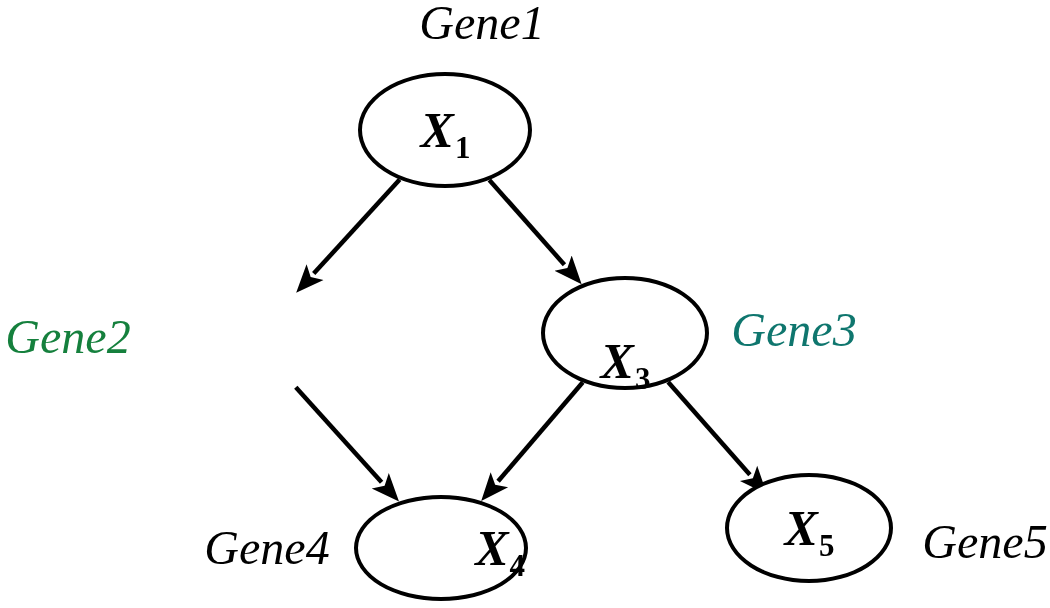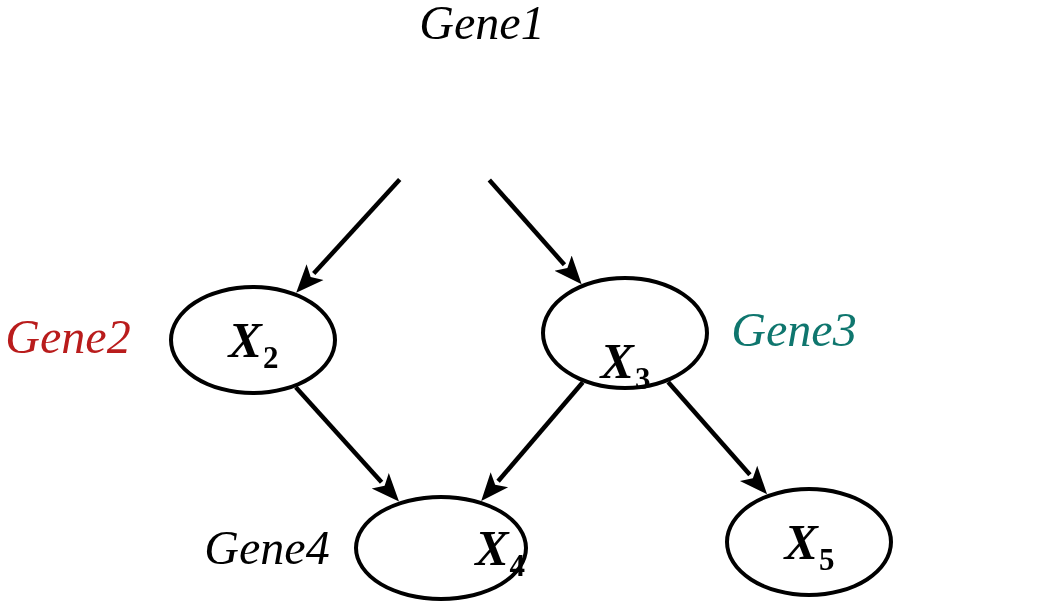"X1" div.node { html: none -> <div> <div><span>X</span><span>1</span></div> </div> }
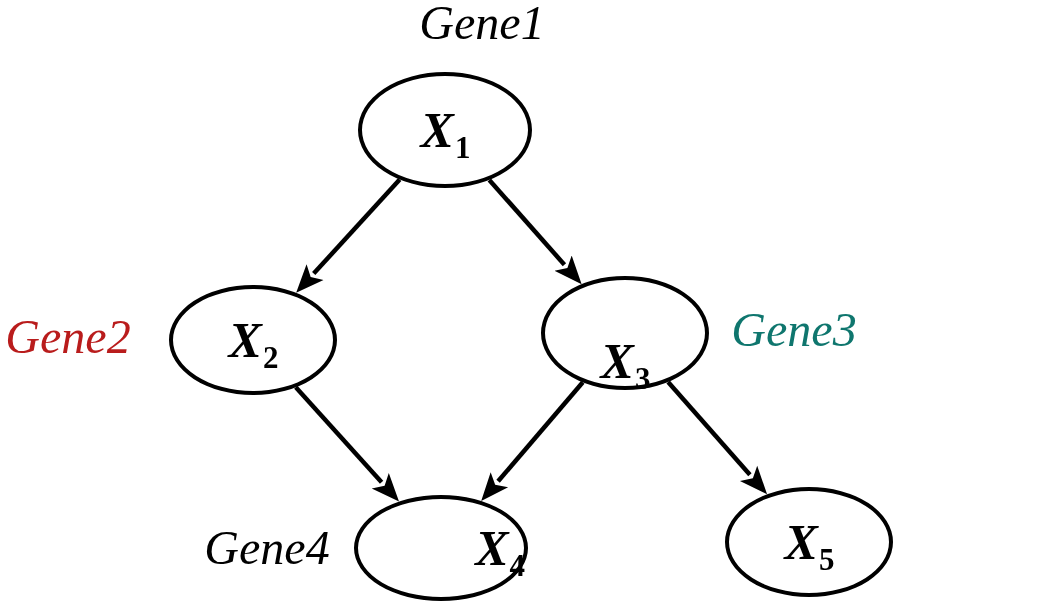"Gene2" div.gene-label { color: #b91c1c -> #15803d }
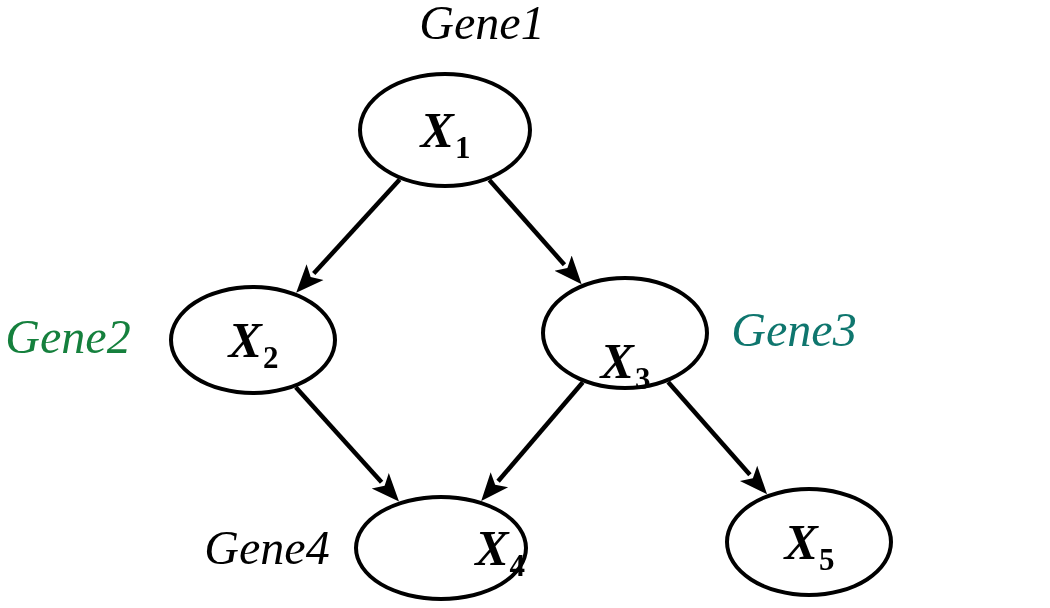"X2" div.node { html: <div> <div><span>X</span><span>2</span></div> </div> -> none }
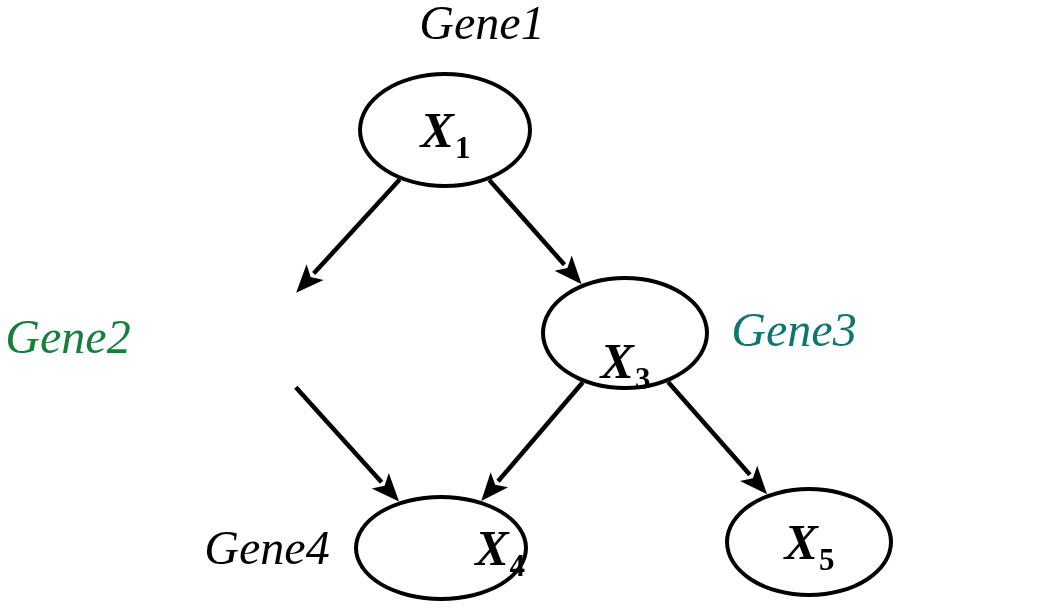"X5" div.node { top: 487px -> 473px }
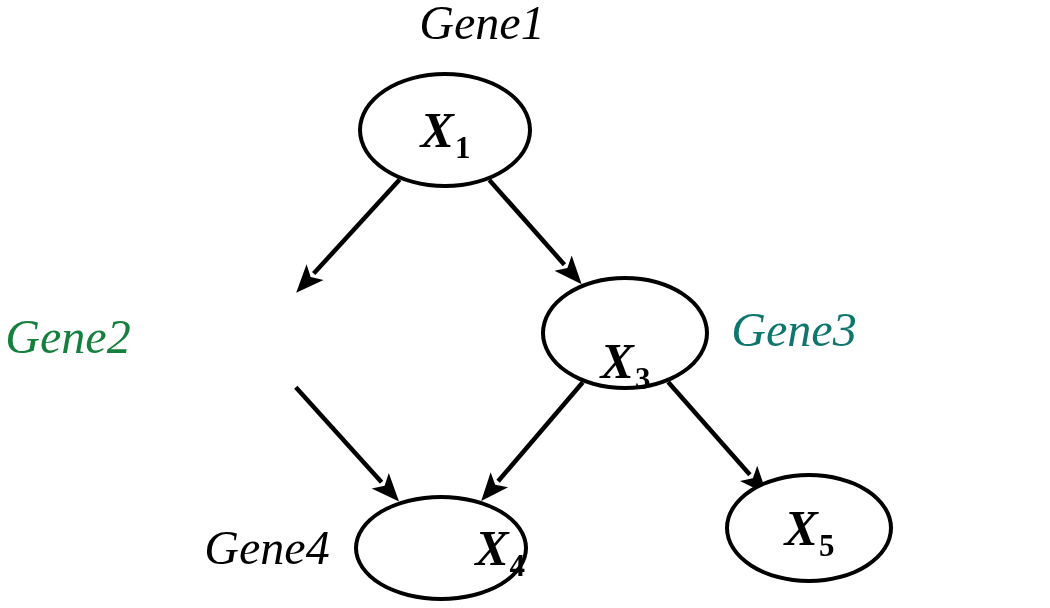"Gene5" div.gene-label { html: none -> <div>Gene5</div> }
